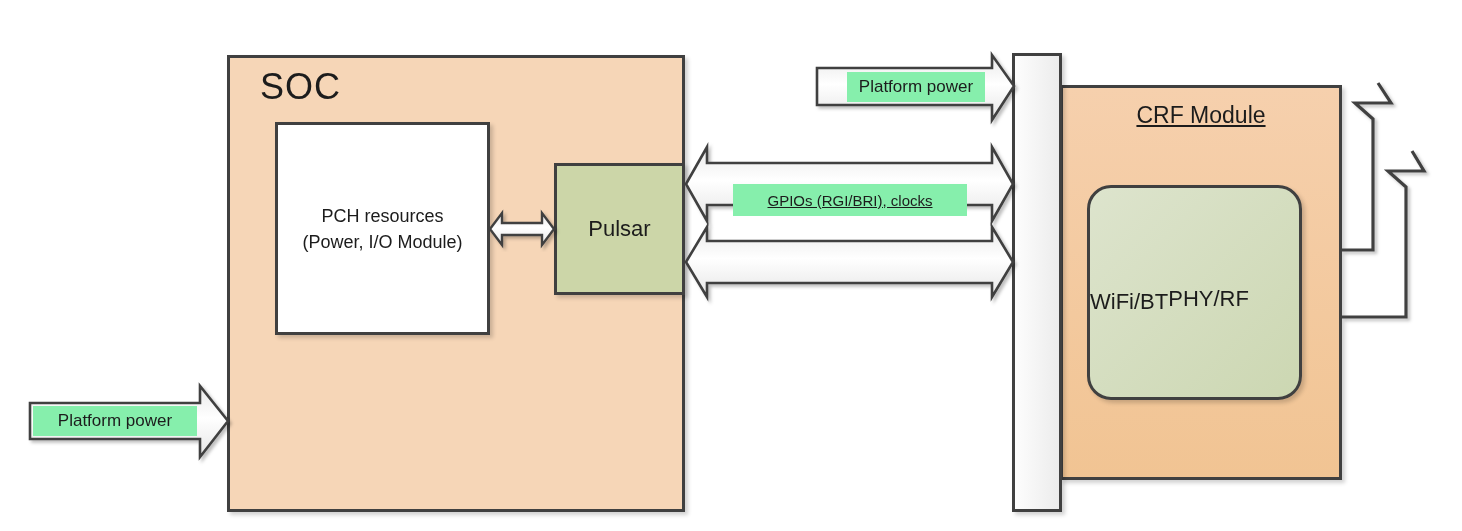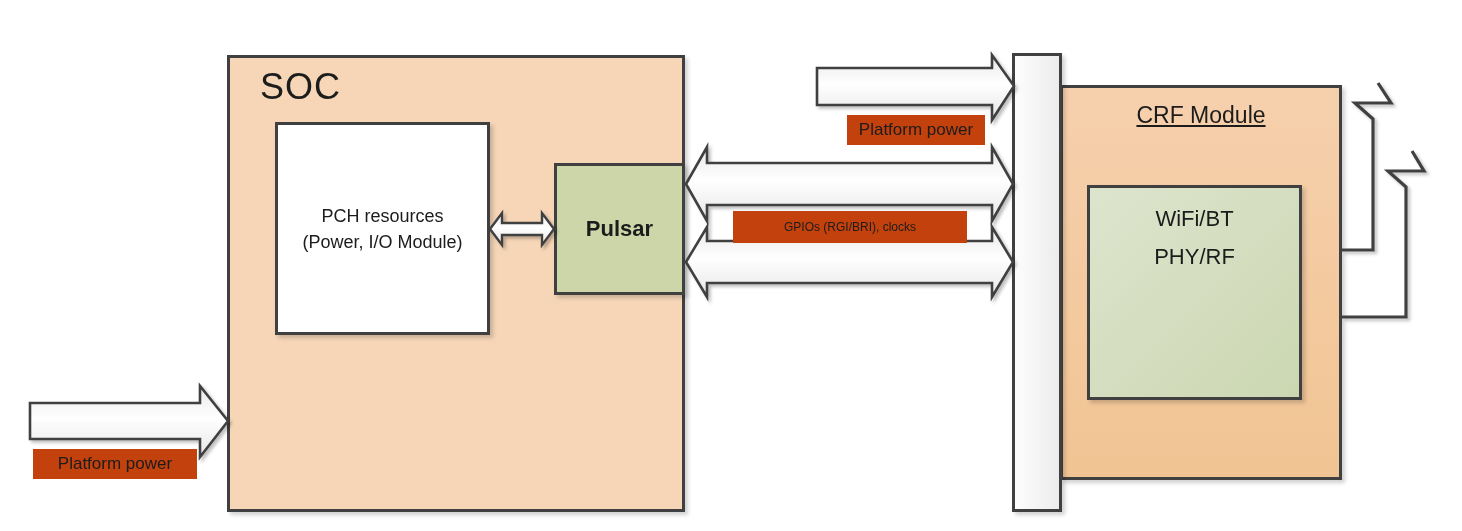"Platform power" .arrow-label { background: #c2410c -> #86efac; margin-top: 43px -> none }
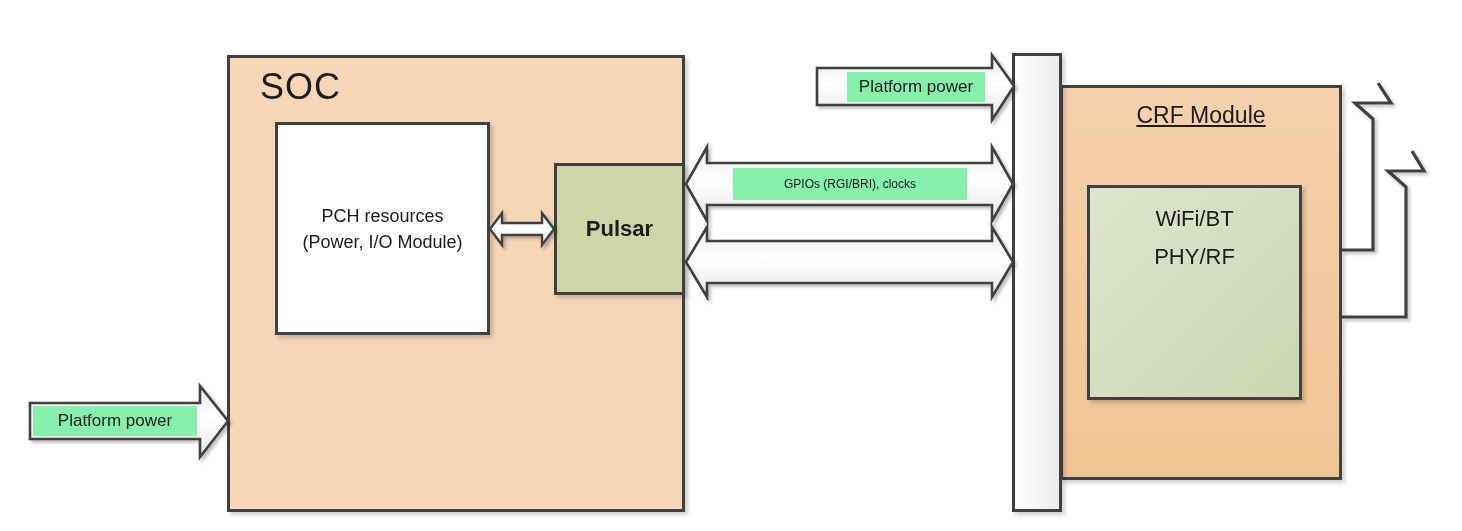"GPIOs (RGI/BRI), clocks" .lbl-gpios { font-size: 12px -> 15px; text-decoration: none -> underline; top: 168px -> 184px }
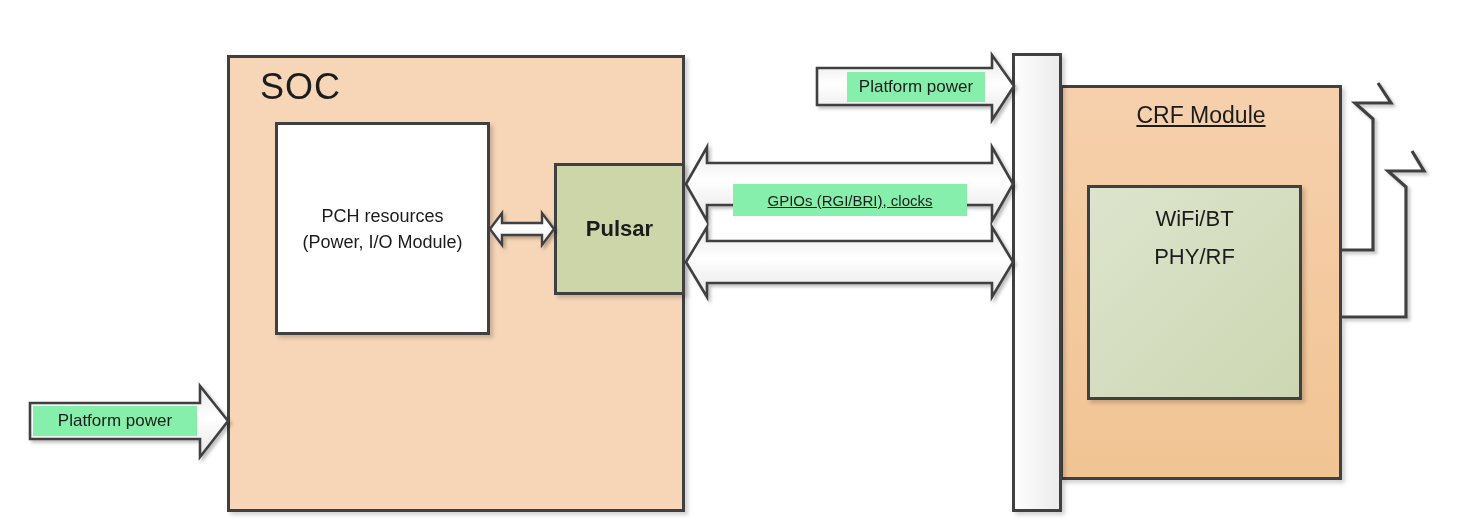"Pulsar" .pulsar { font-weight: bold -> none }
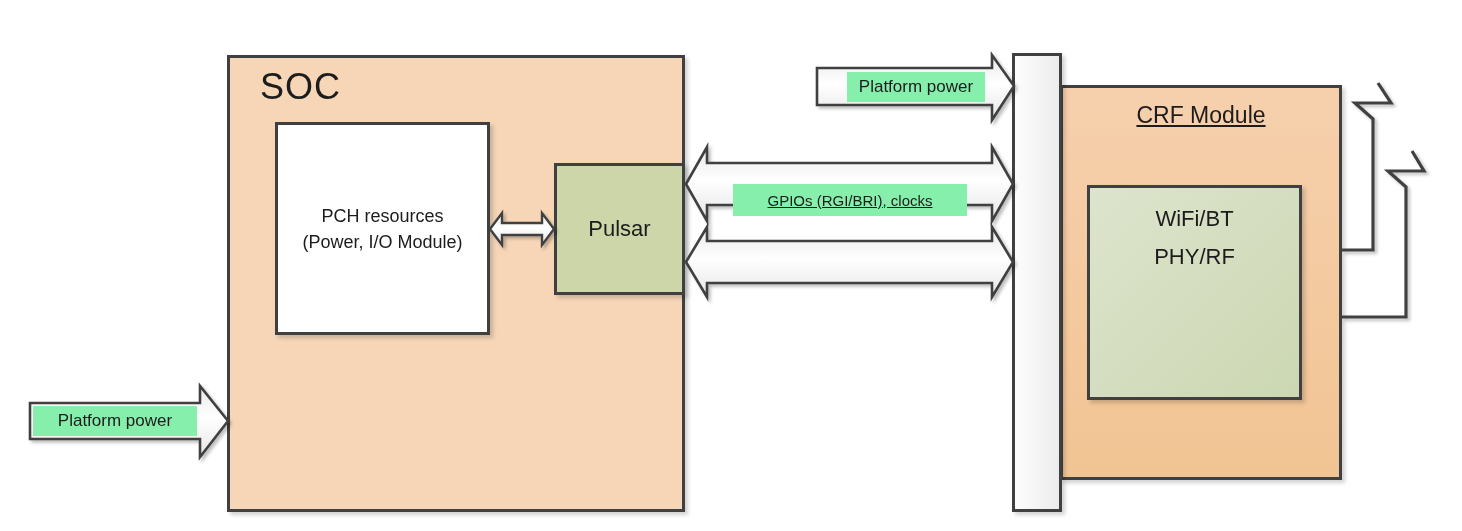"WiFi/BT" .wifi { border-radius: none -> 24px; flex-direction: column -> row }
